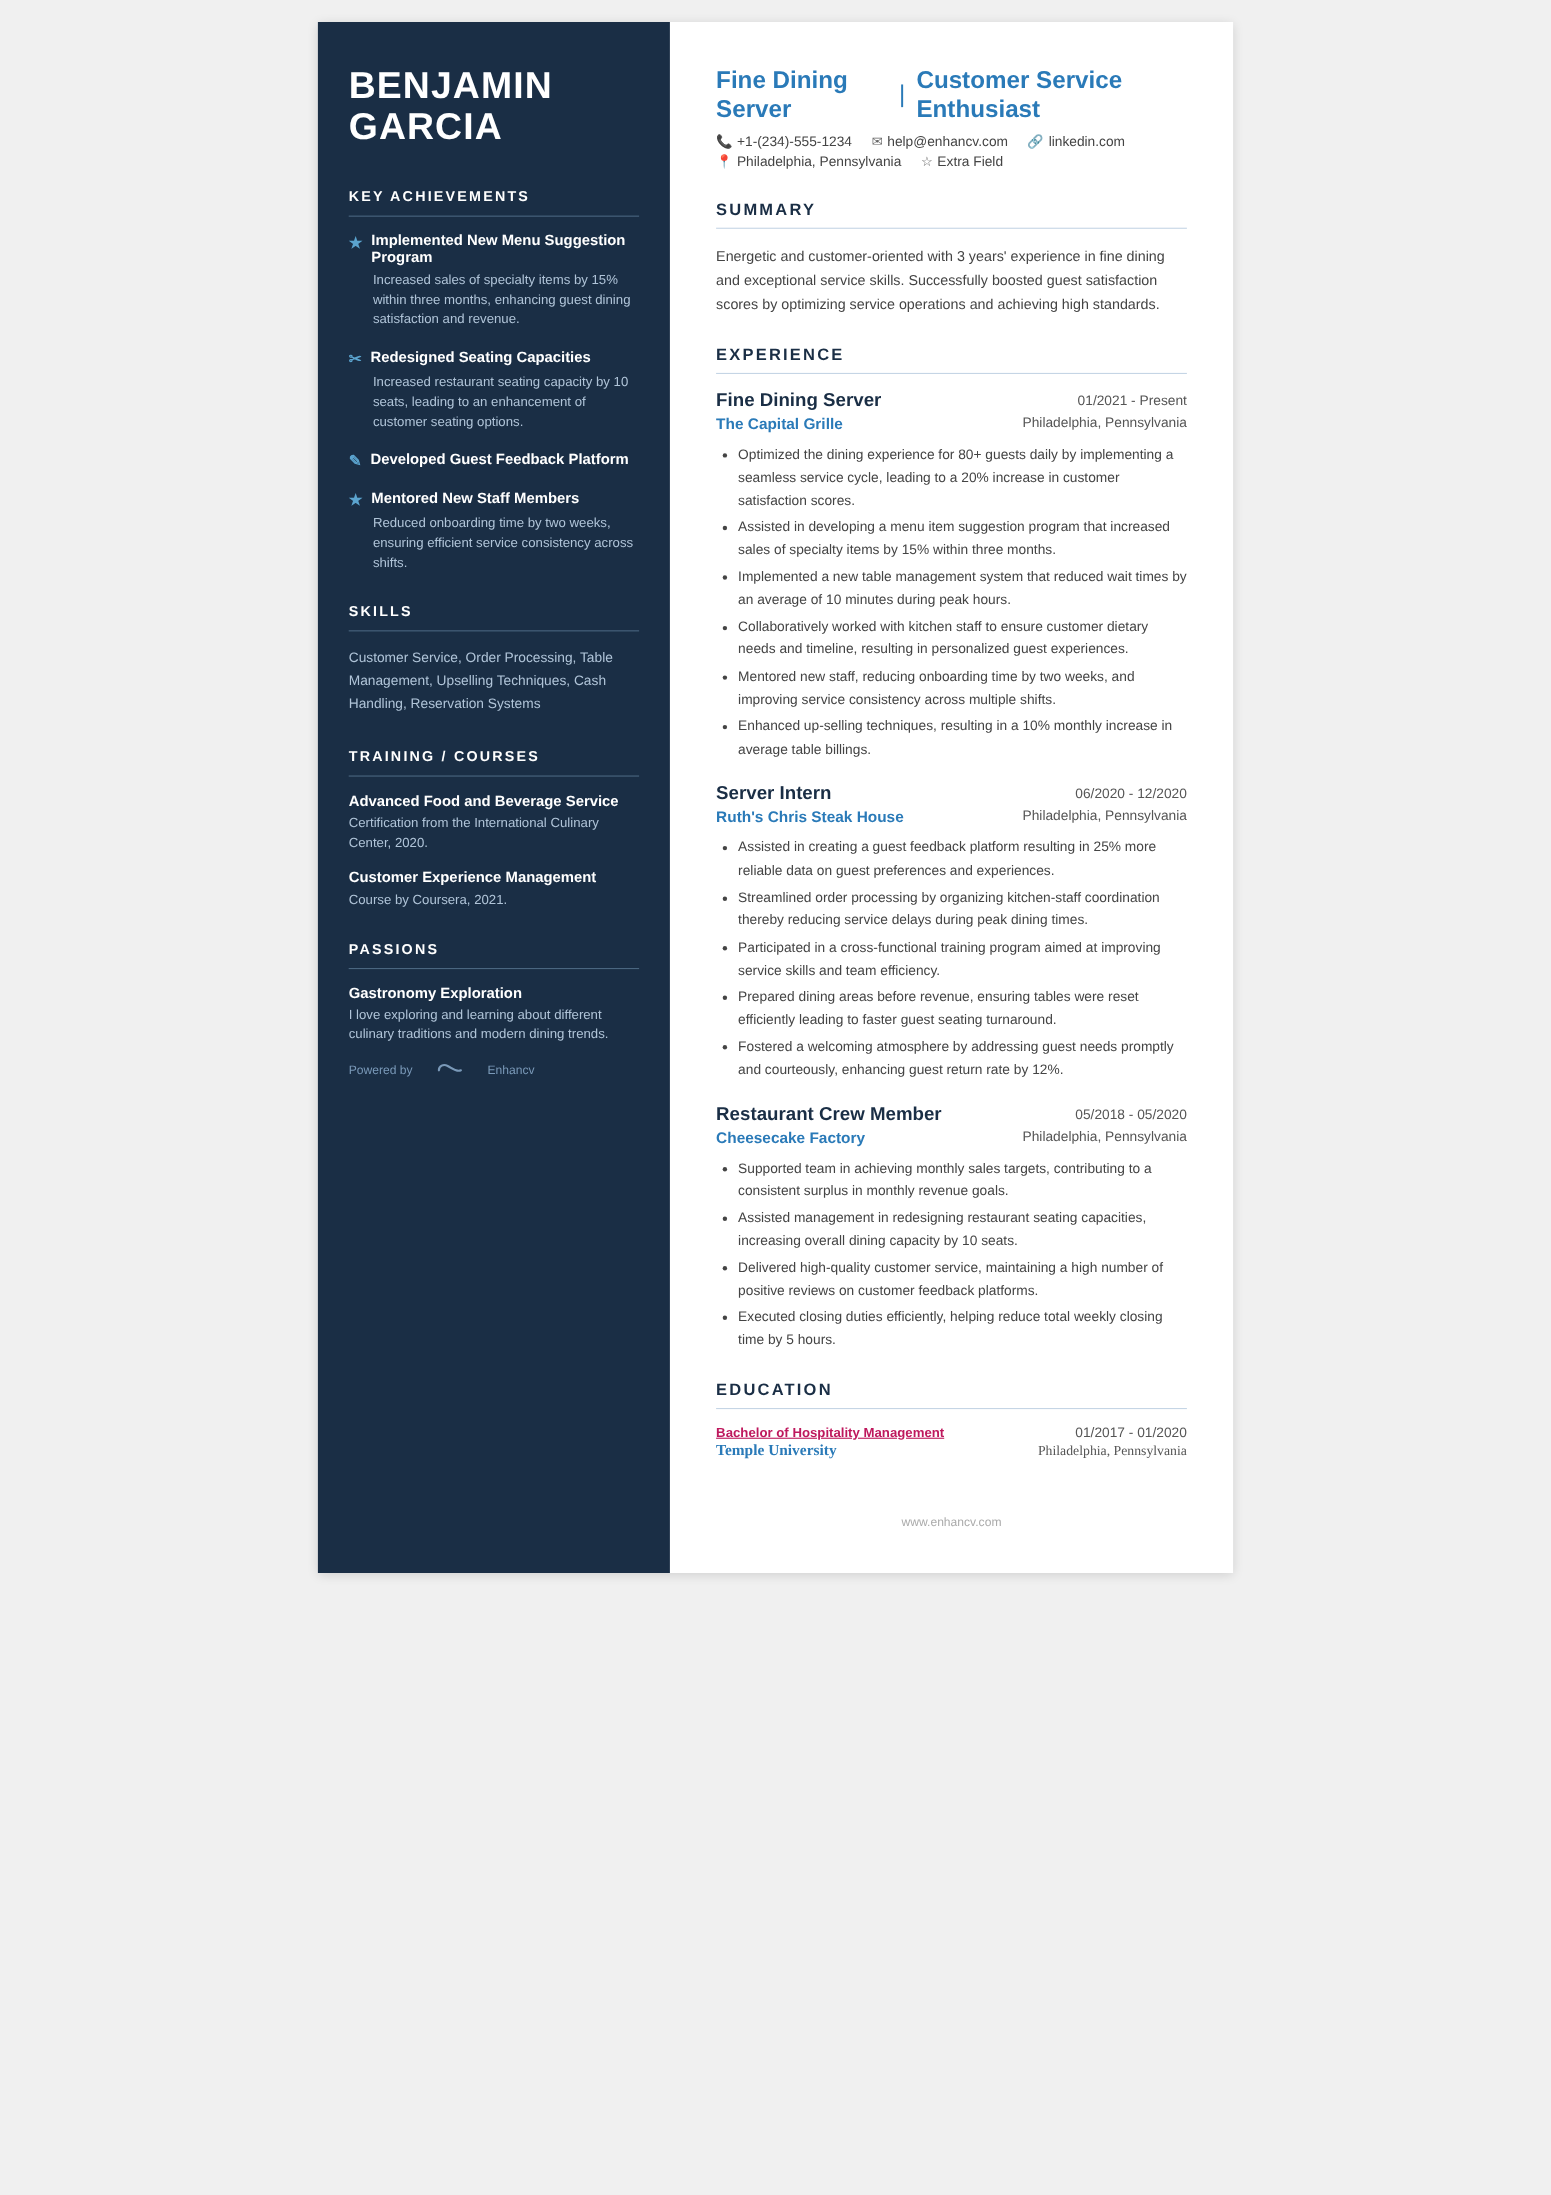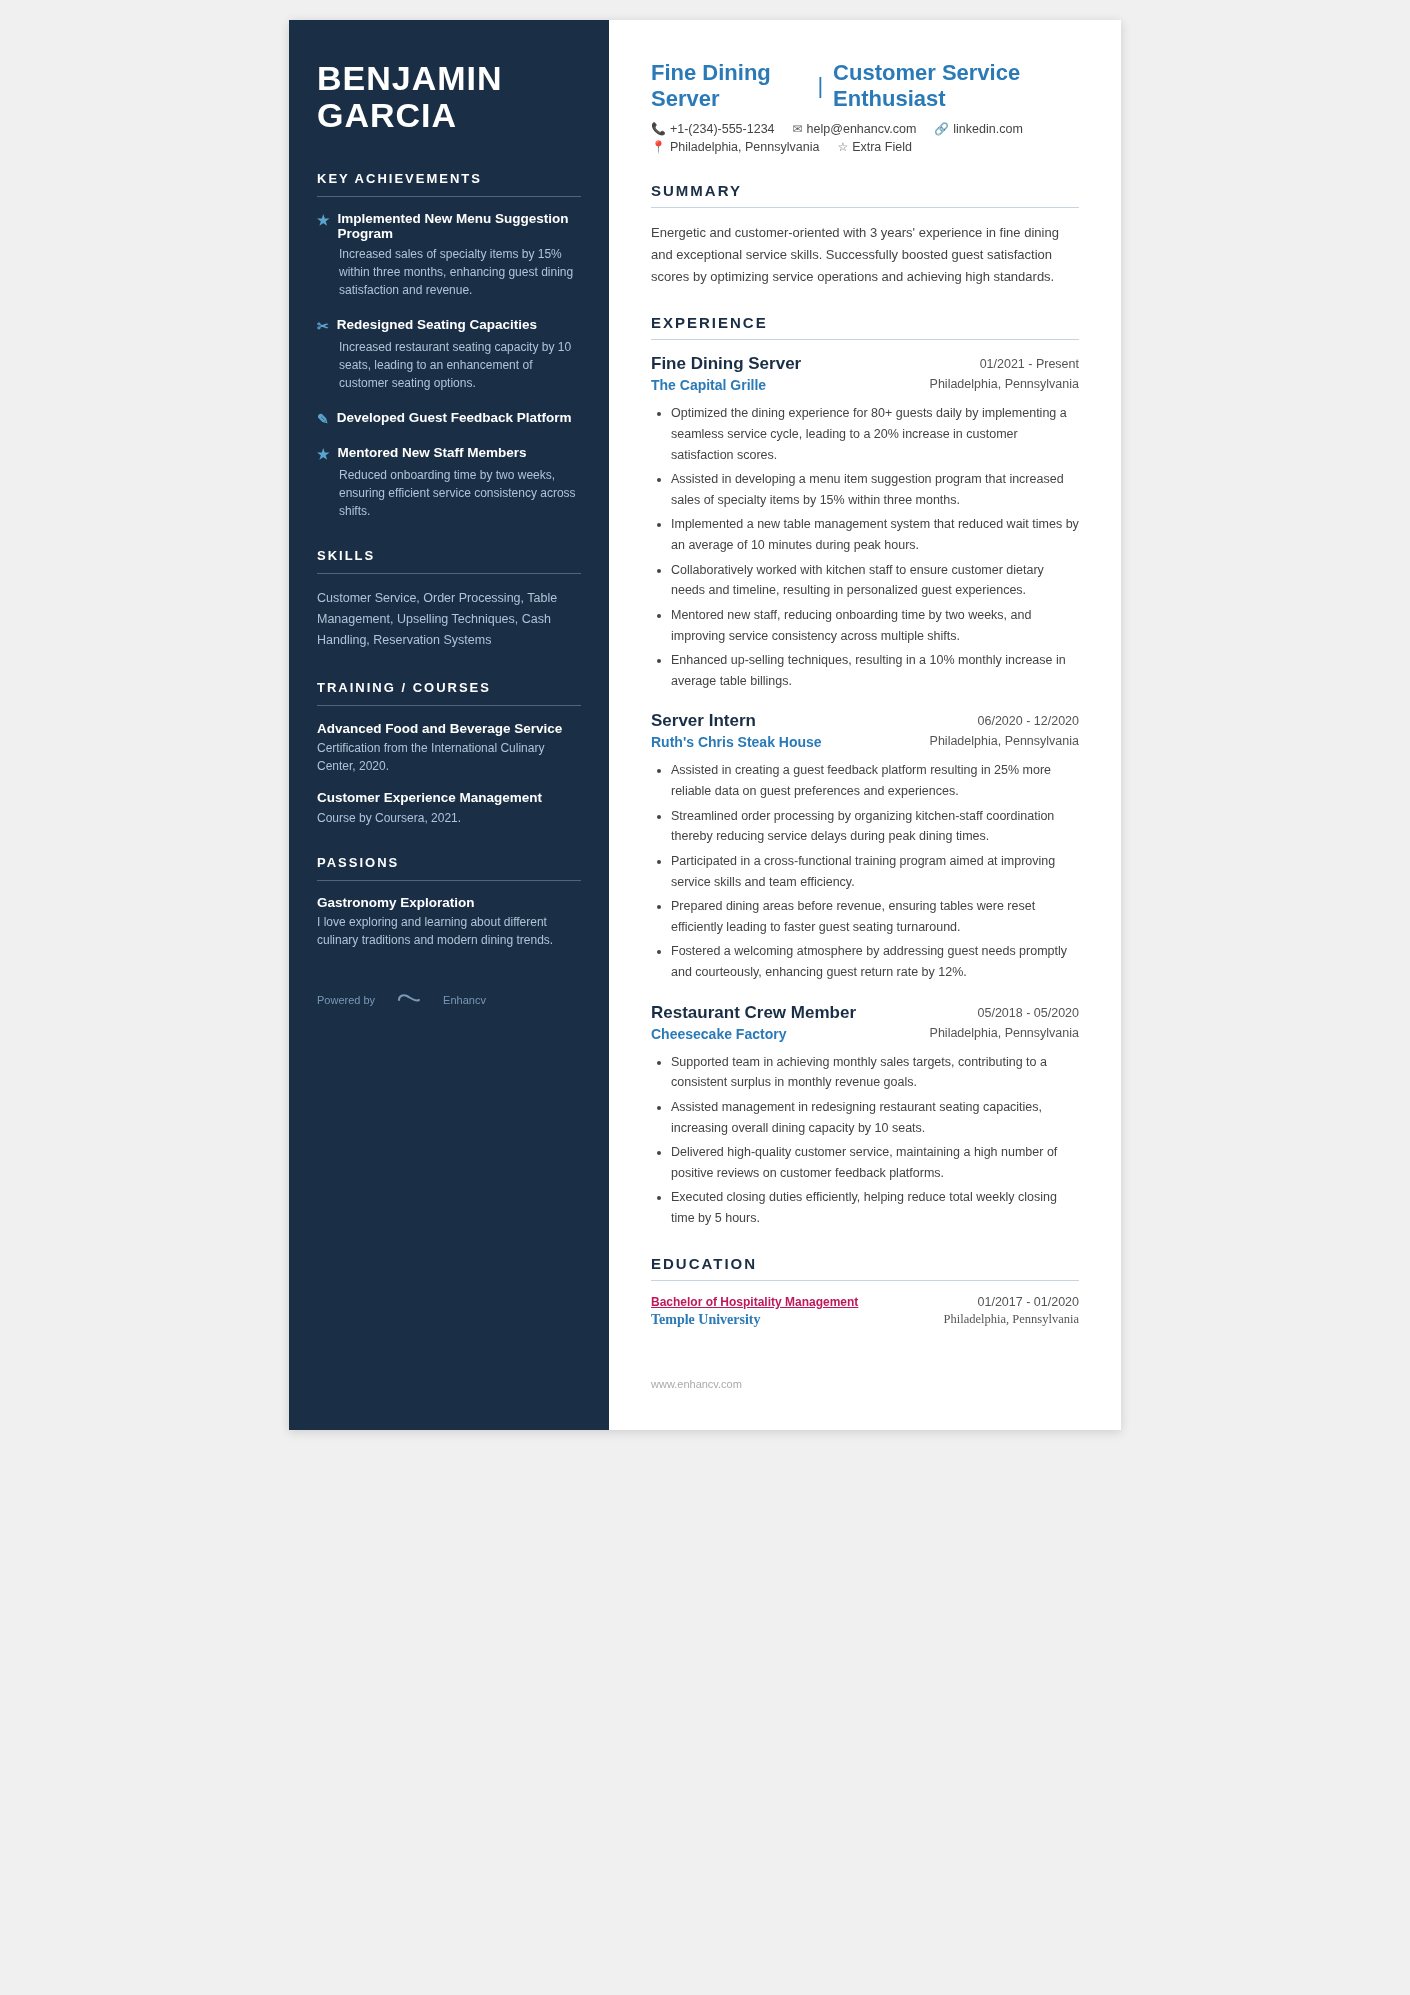"Powered by" .sidebar-footer { margin-top: 44px -> 17px }
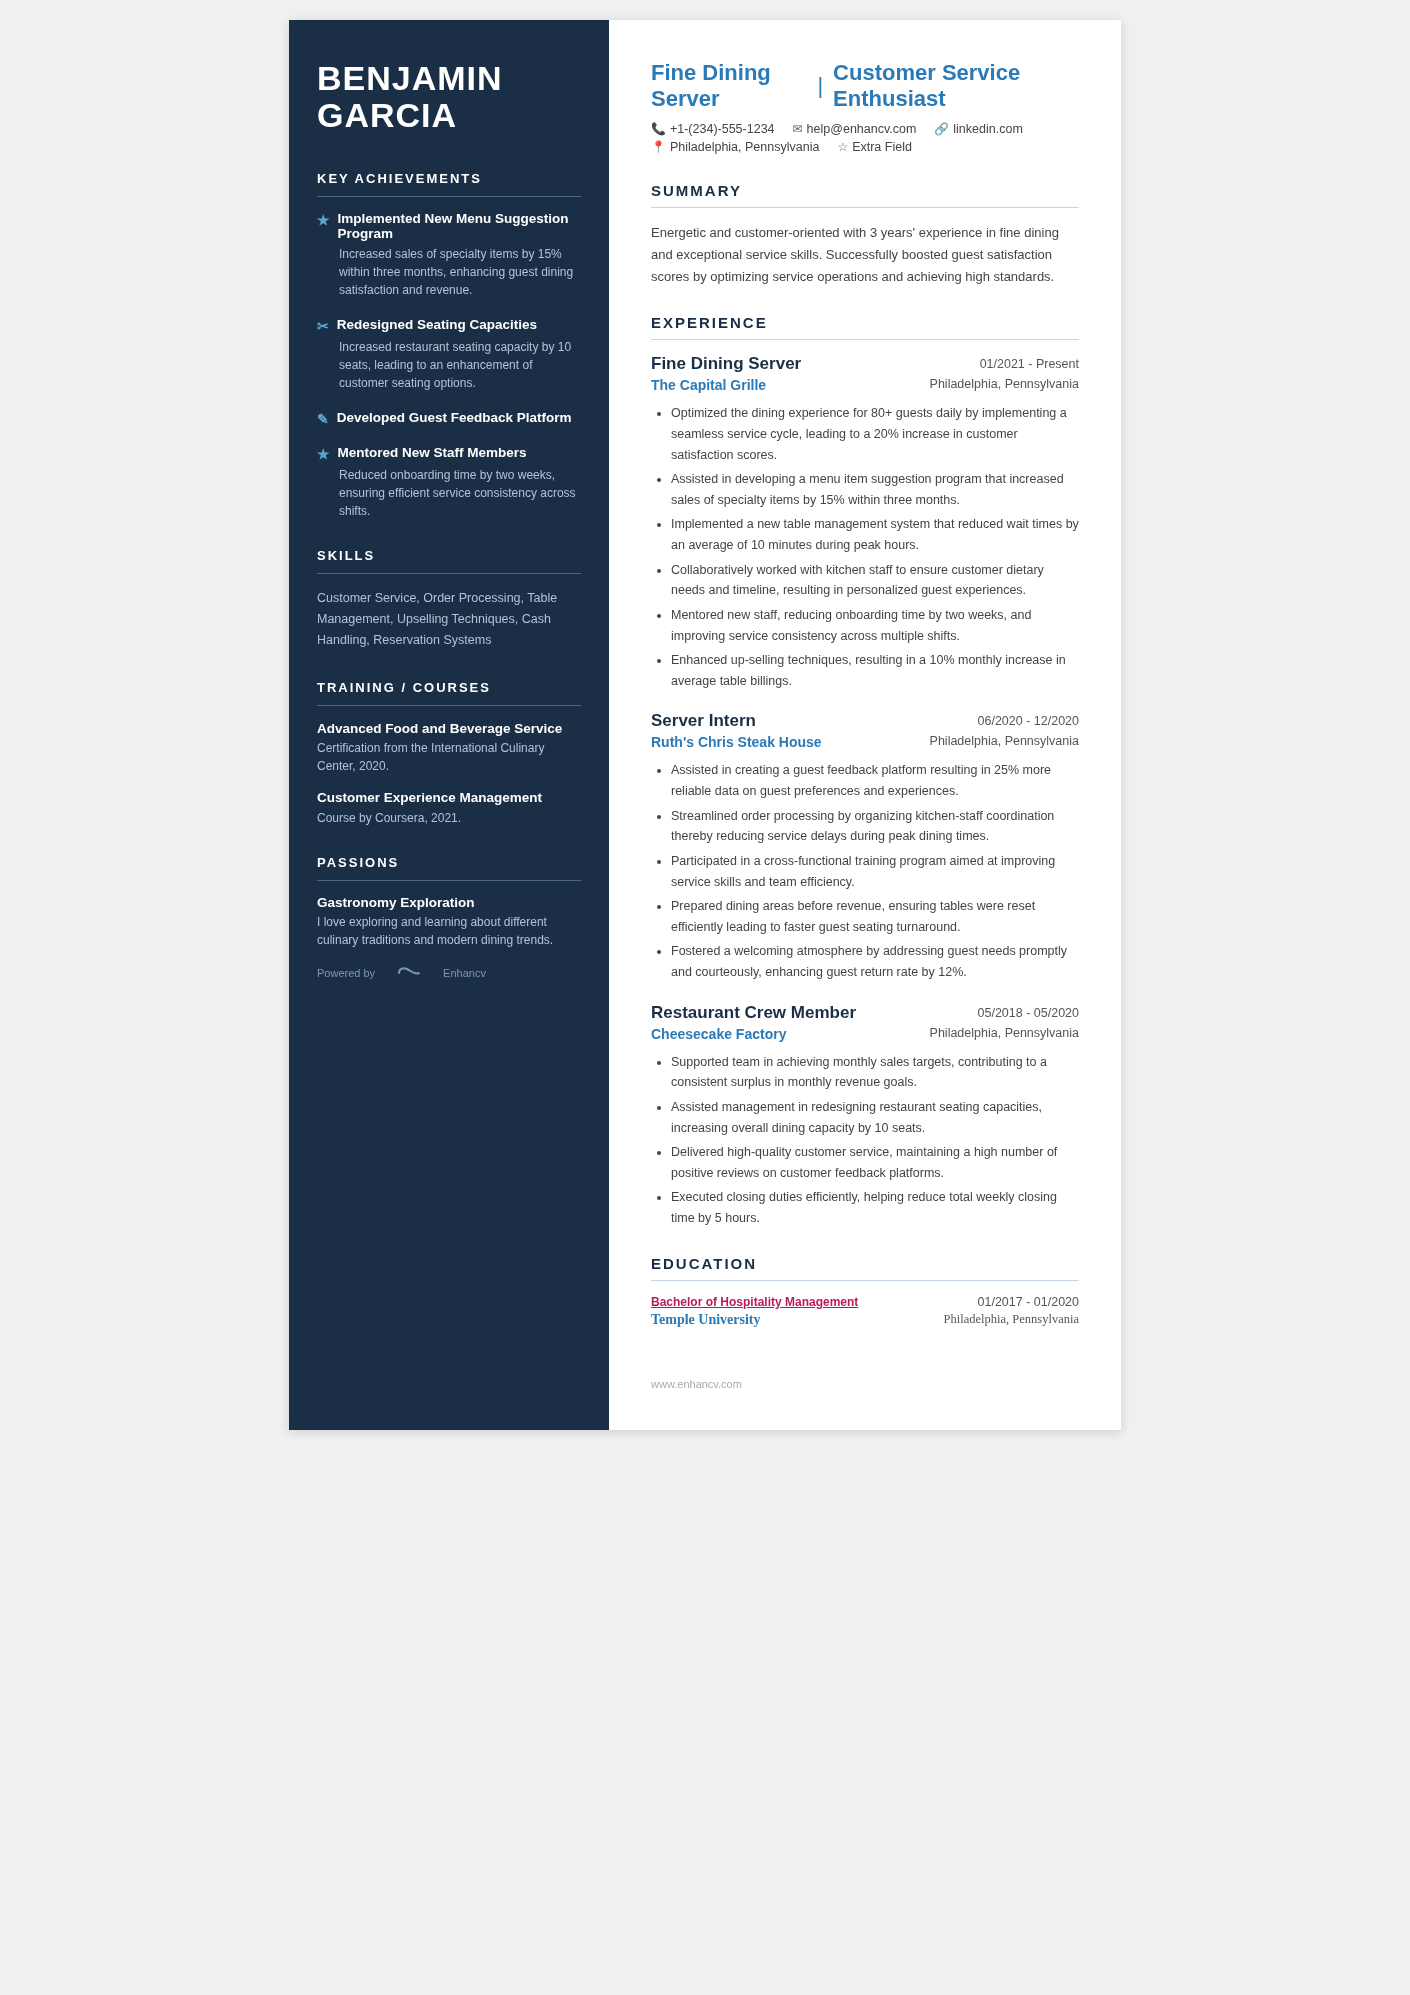"www.enhancv.com" .main-footer { text-align: left -> center }
